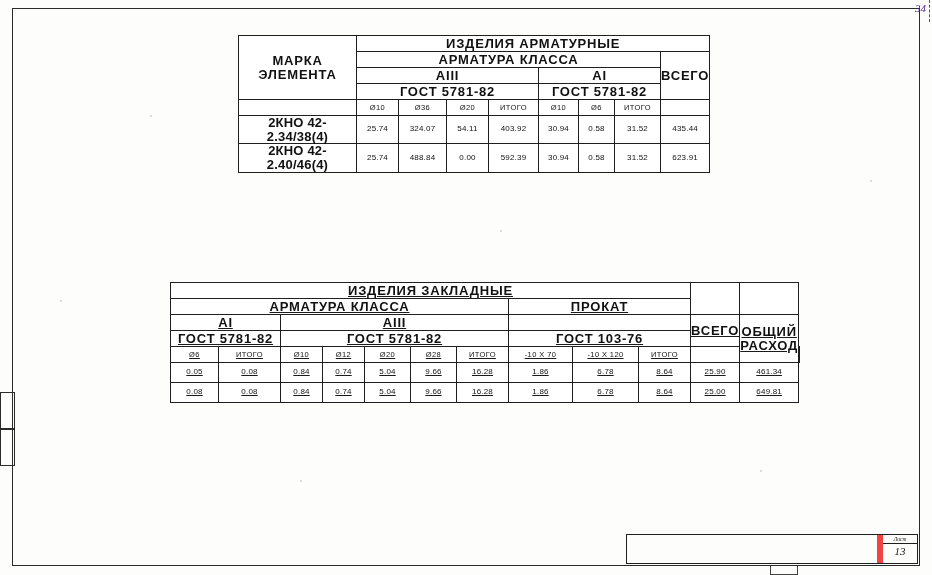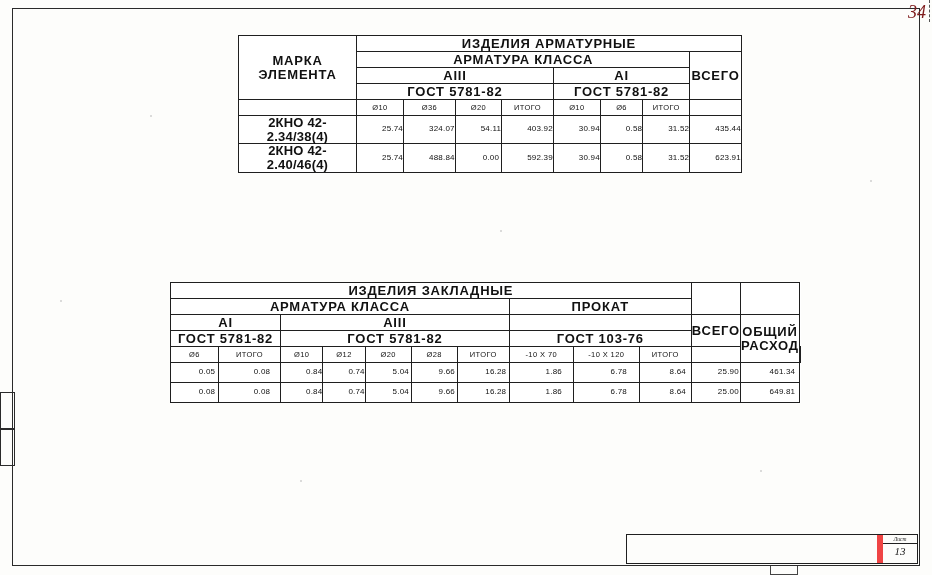"34" .corner-num { color: #7f1d1d -> #4c1d95; font-size: 18px -> 11px }
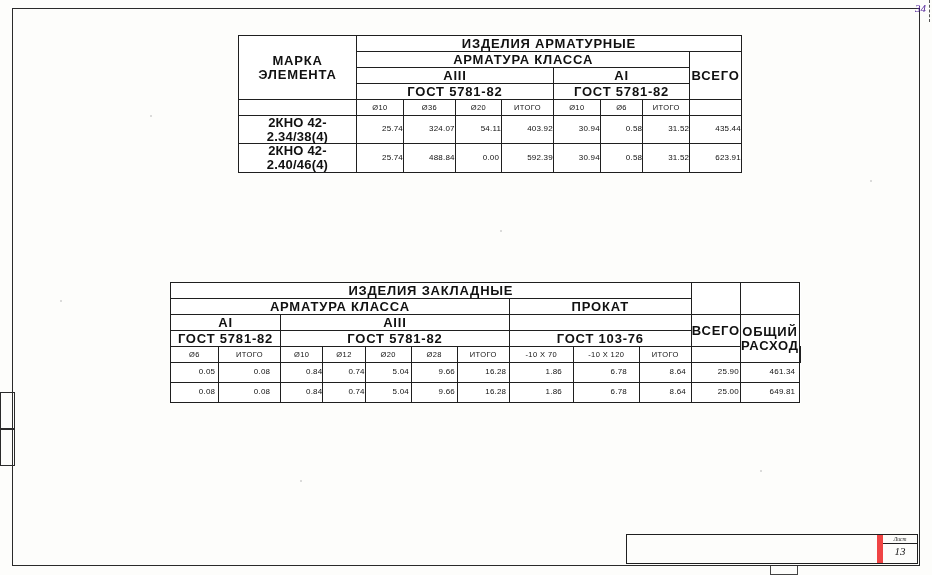"25.74" table.dwg td.num { padding-left: 25px -> none }
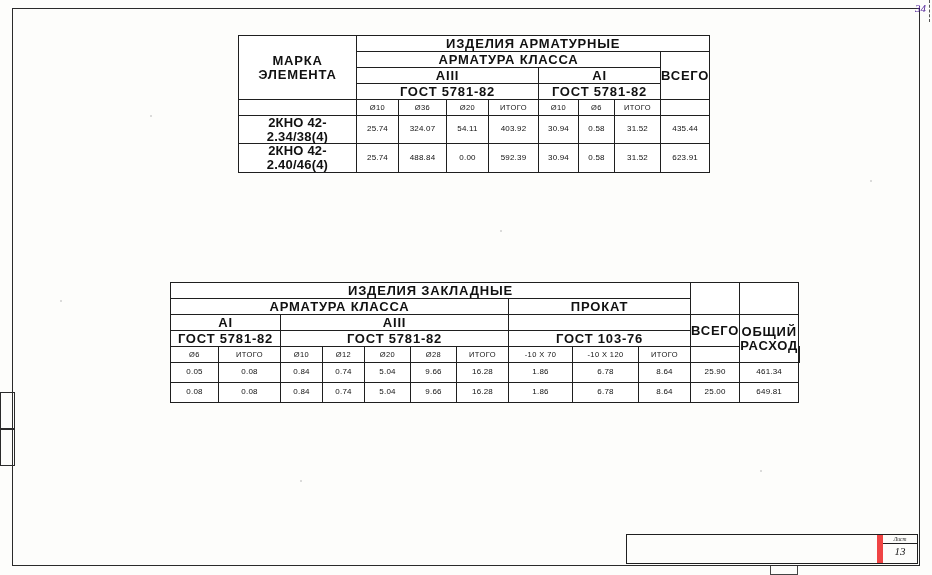"ИЗДЕЛИЯ ЗАКЛАДНЫЕ" #table-cont { text-decoration: none -> underline }
